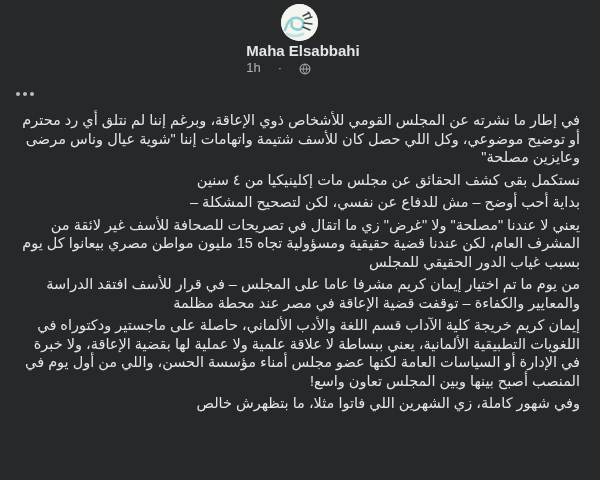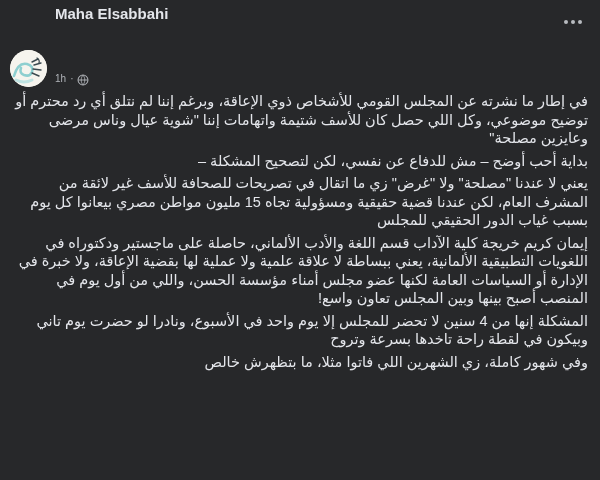"Maha Elsabbahi" .header { align-items: flex-end -> center; flex-direction: none -> column }
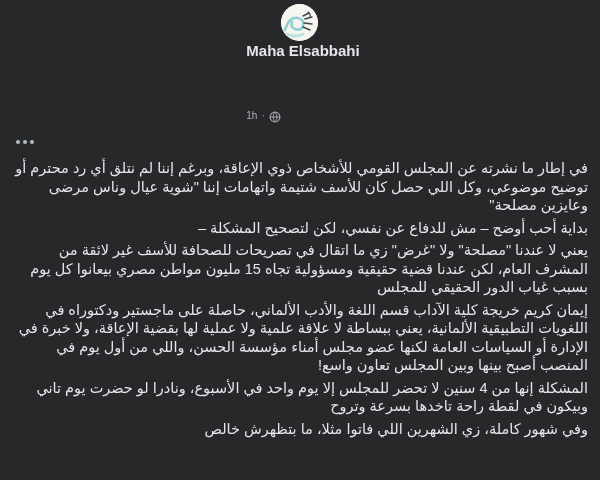"1h" .meta { font-size: 10px -> 13px; gap: 4px -> 17px; margin-top: 48px -> none }
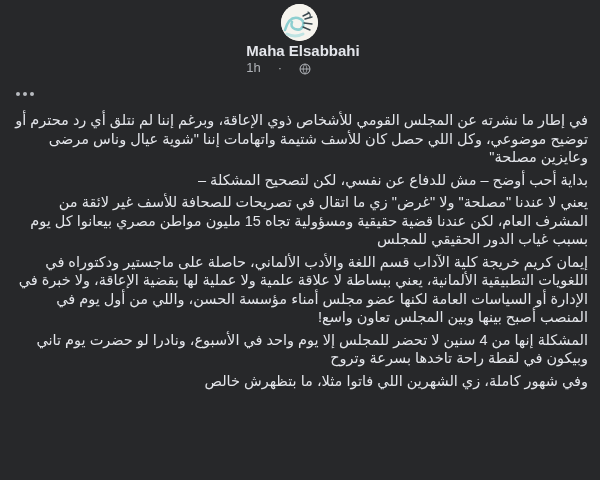"في إطار ما نشرته عن" .body-text p { margin: 0 0 4px 0 -> 0 8px 4px 0 }
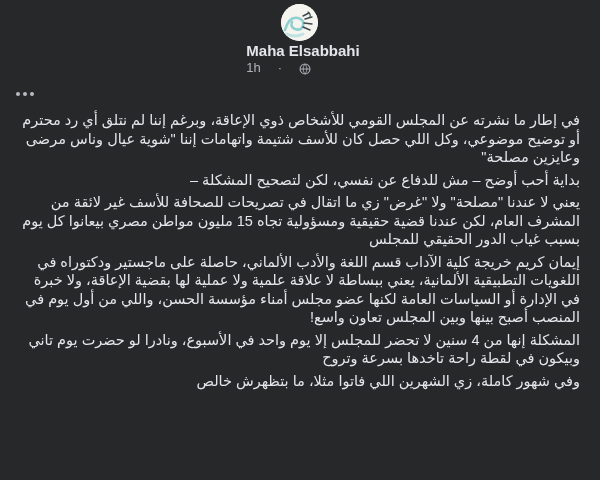"نستكمل بقى كشف الحقائق عن" p { html: none -> <p>نستكمل بقى كشف الحقائق عن مجلس مات إكلينيكيا من ٤ سنين</p> }
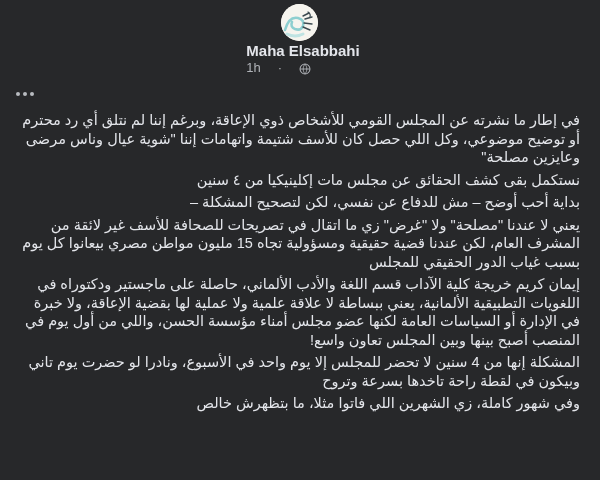"من يوم ما تم اختيار" p { html: none -> <p>من يوم ما تم اختيار إيمان كريم مشرفا عاما على المجلس – في قرار للأسف افتقد الدراسة والمعايير والكفاءة – توقفت قضية الإعاقة في مصر عند محطة مظلمة</p> }
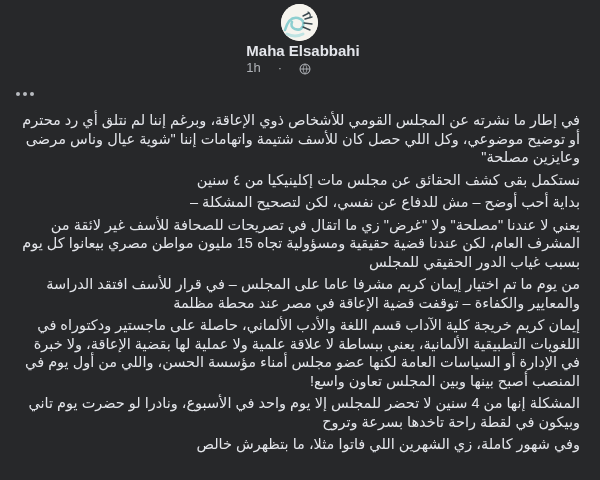"المشكلة إنها من 4 سنين" p { html: <p>المشكلة إنها من 4 سنين لا تحضر للمجلس إلا يوم واحد في الأسبوع، ونادرا لو حضرت يوم تاني وبيكون في لقطة راحة تاخدها بسرعة وتروح</p> -> none }
